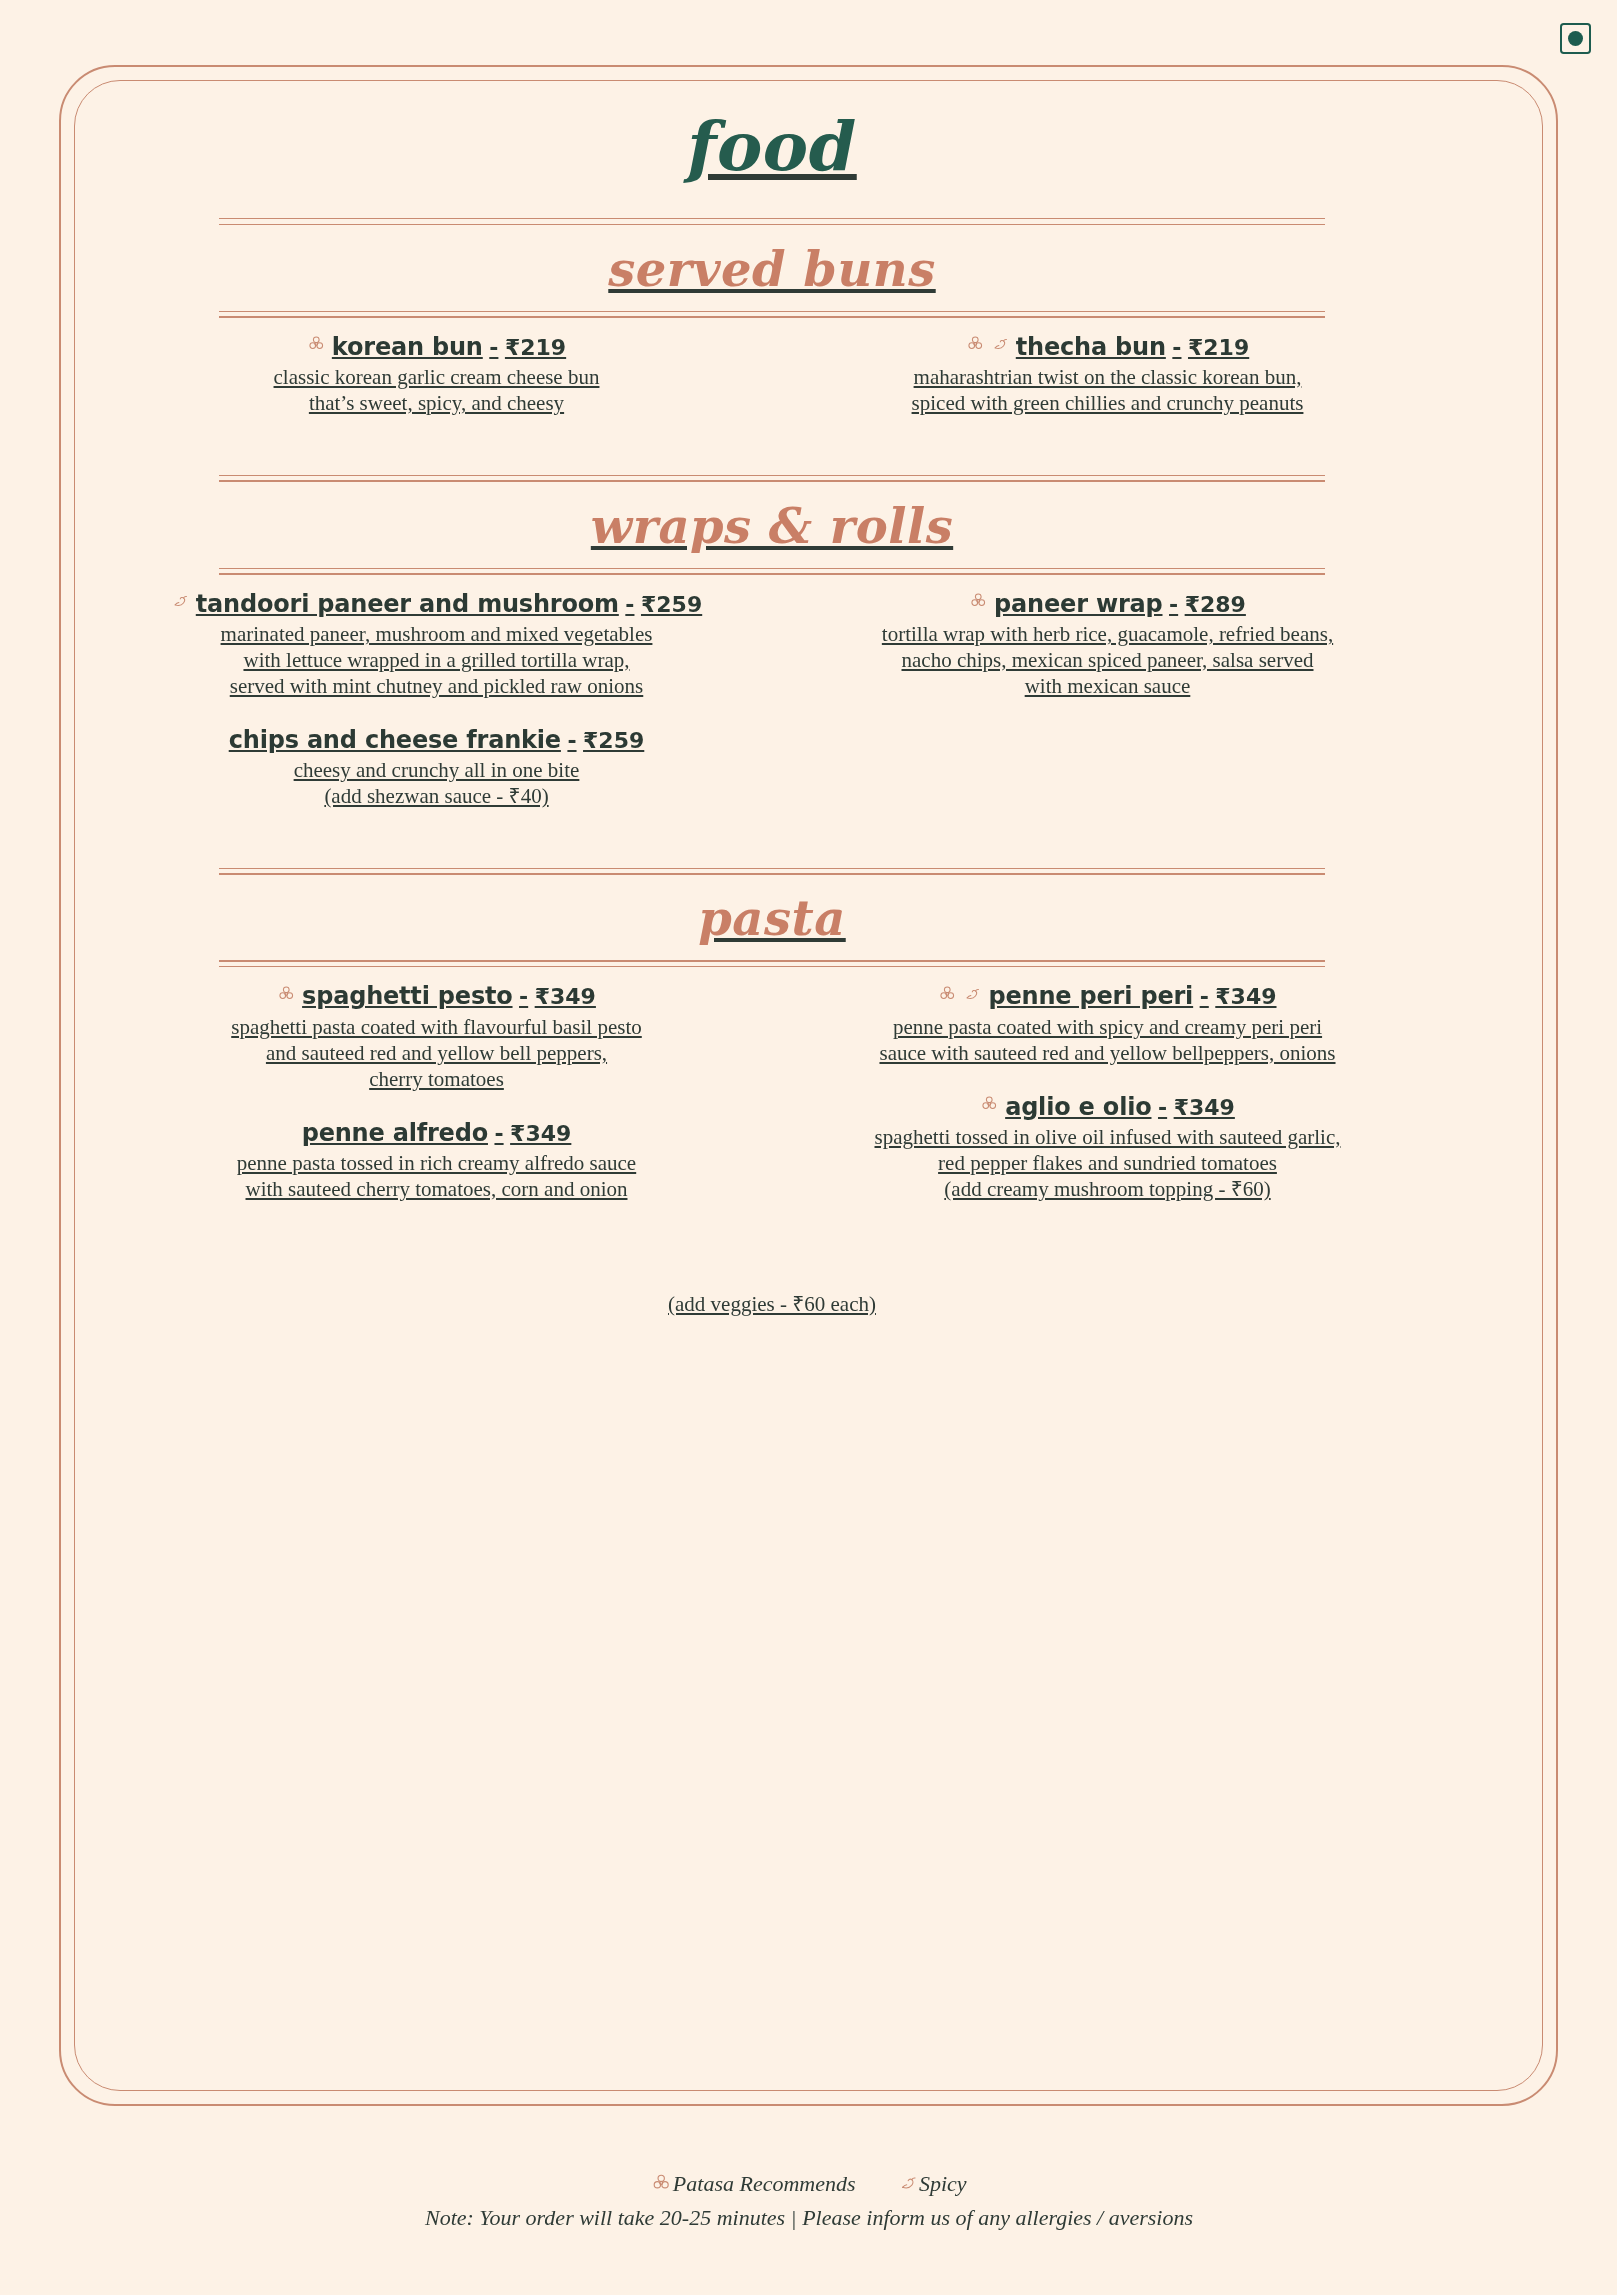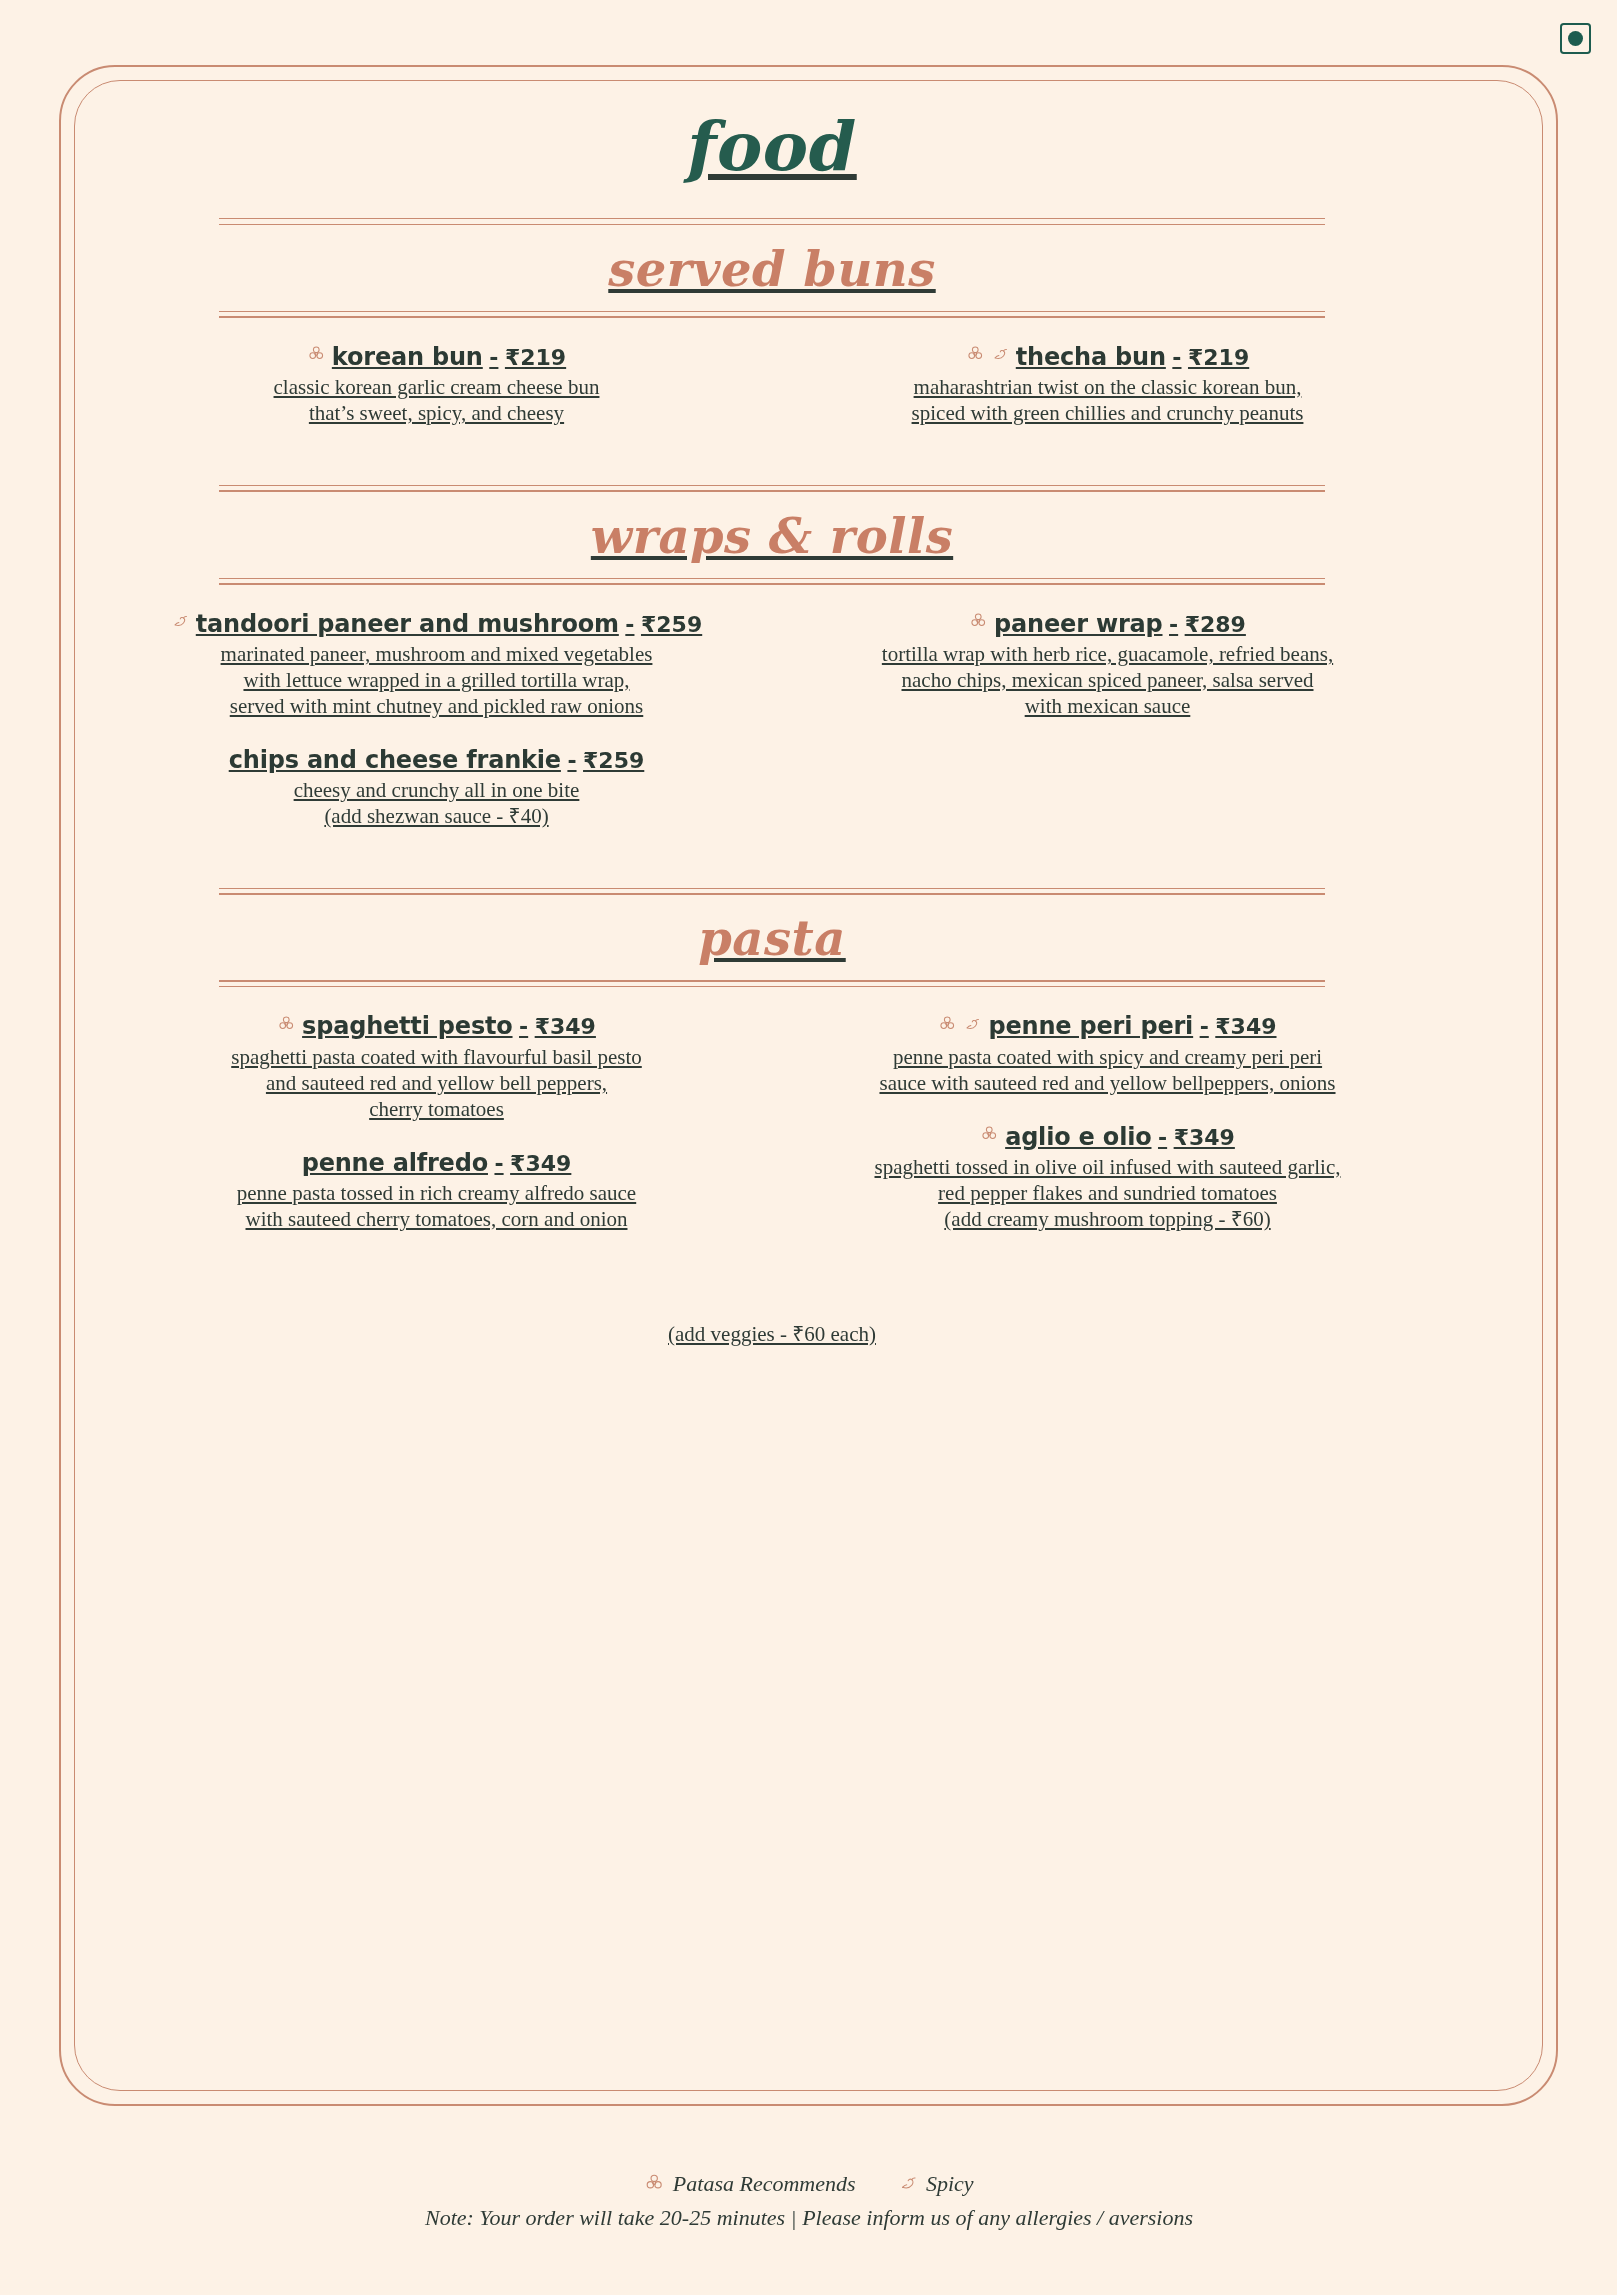"korean bun" .items { padding-top: 25px -> 15px }
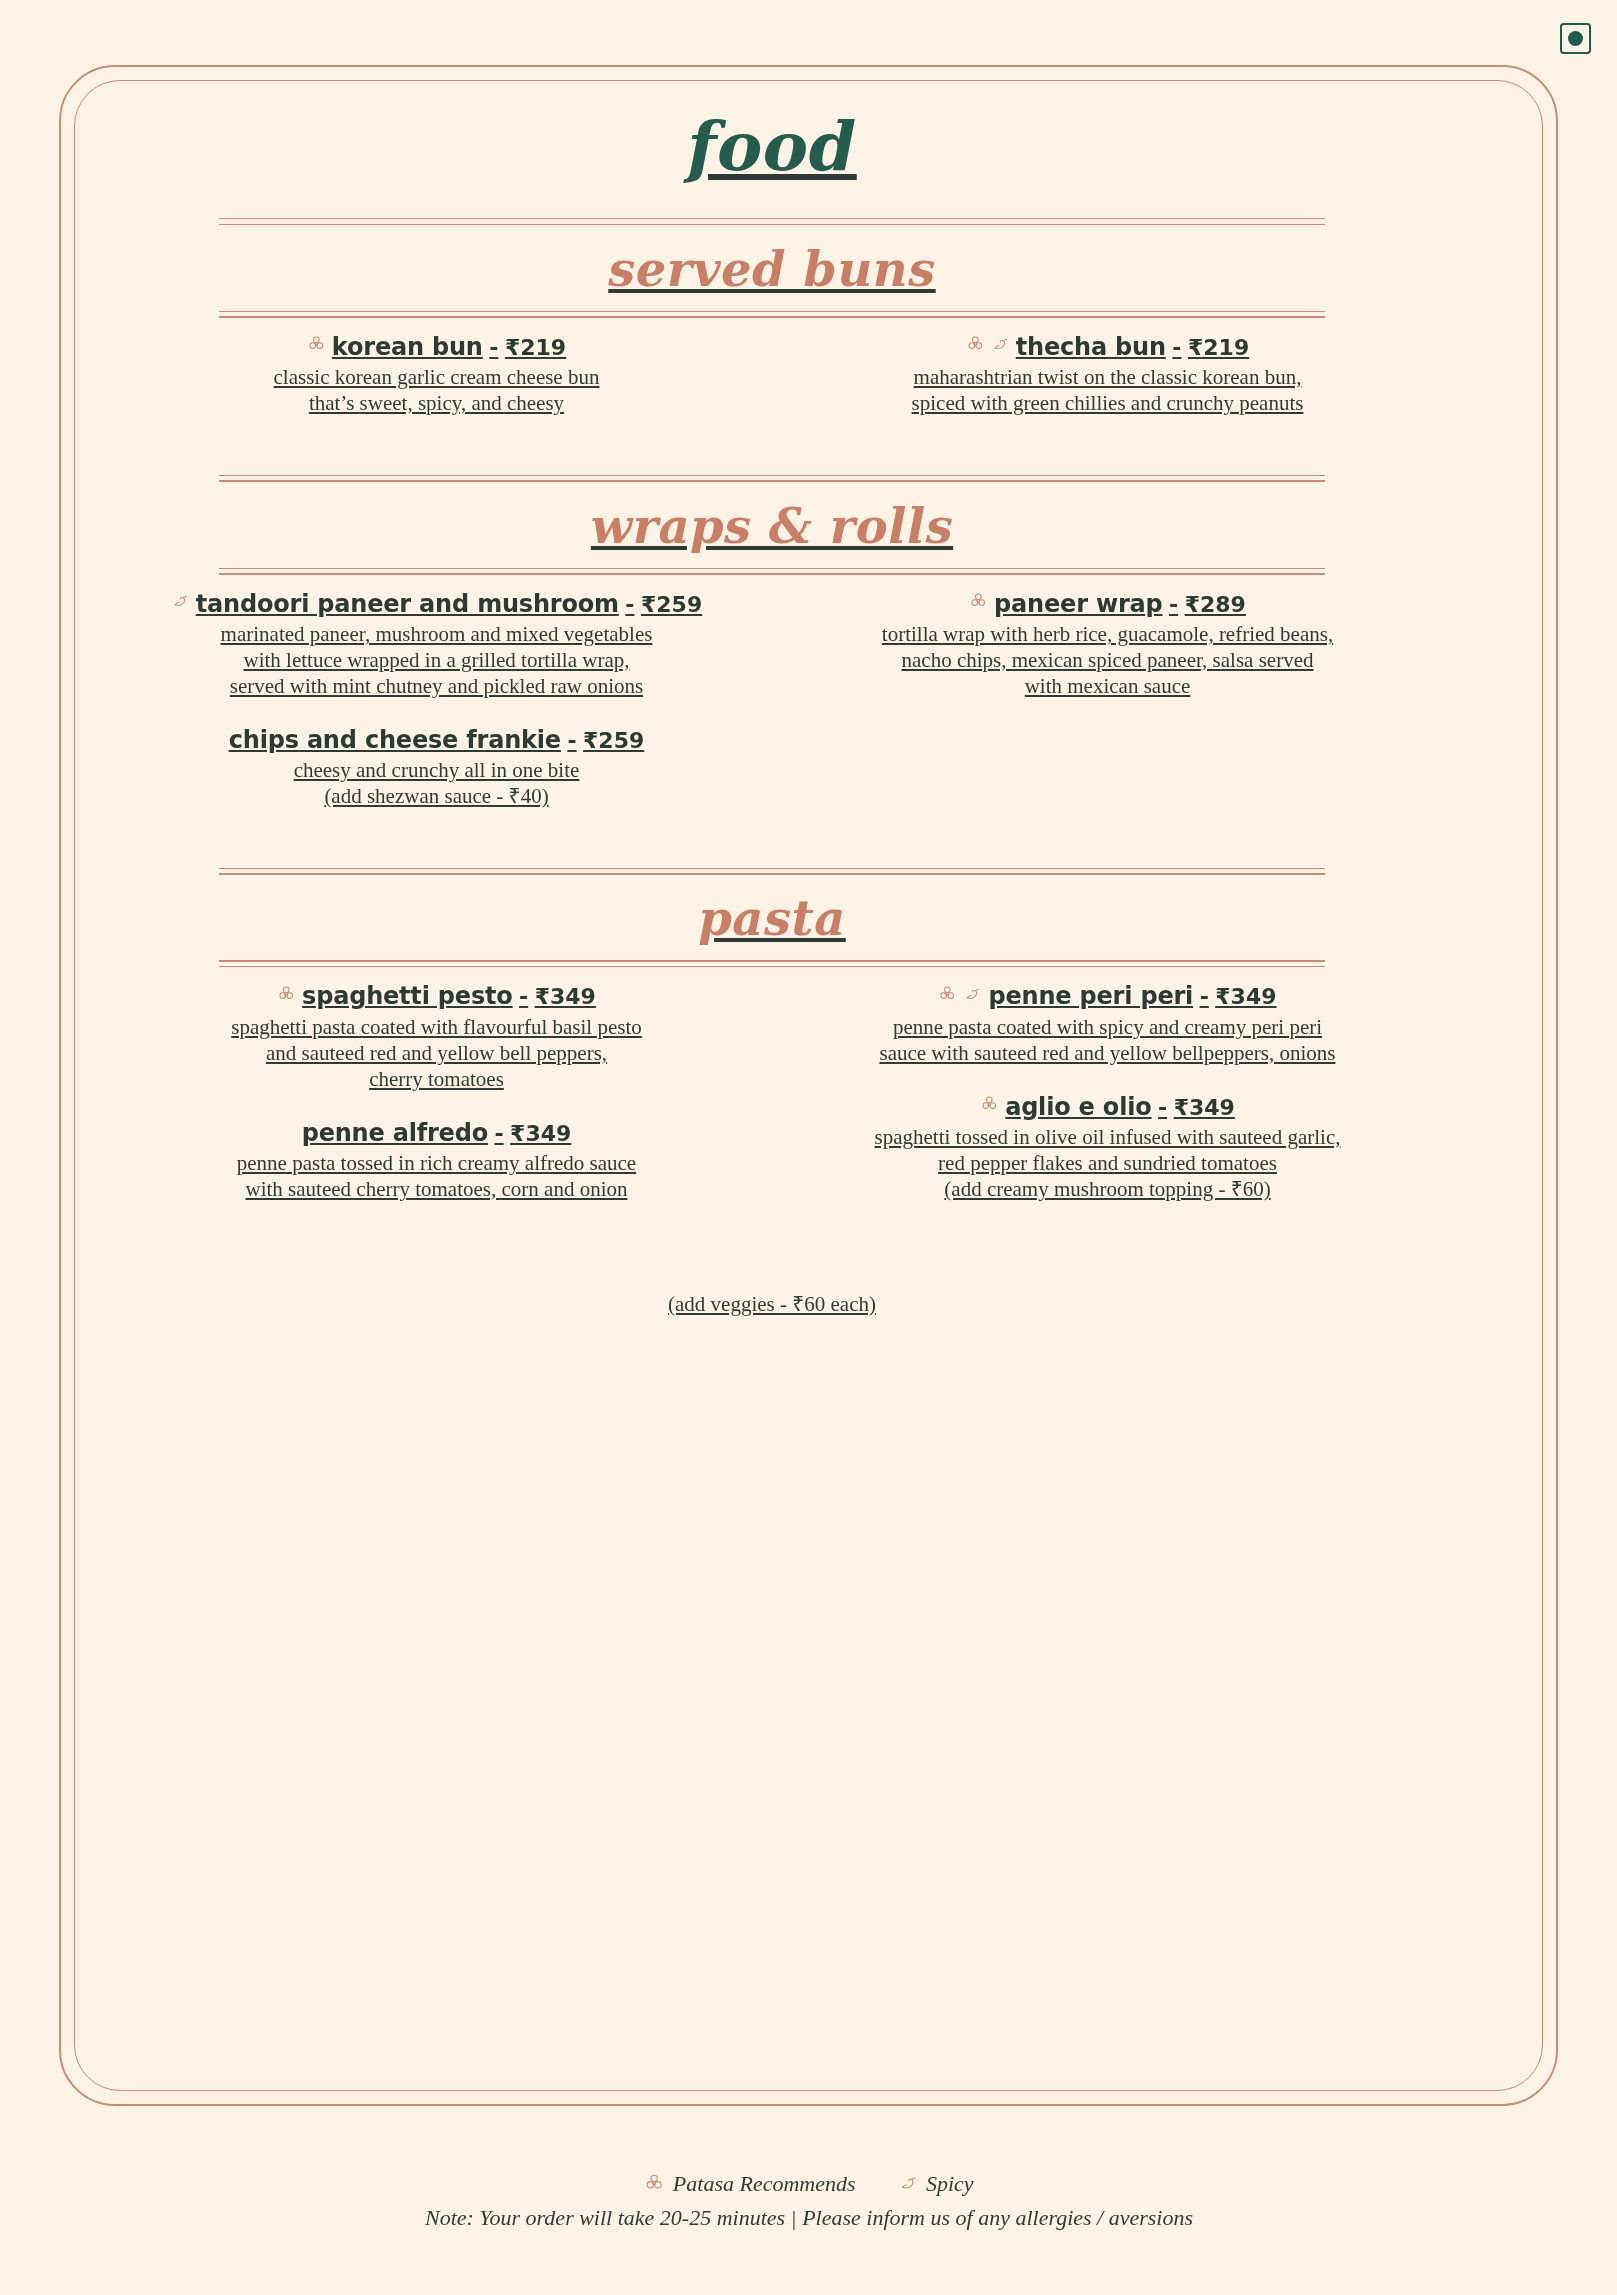"Patasa Recommends" .legend-entry { gap: 8px -> 1px }
